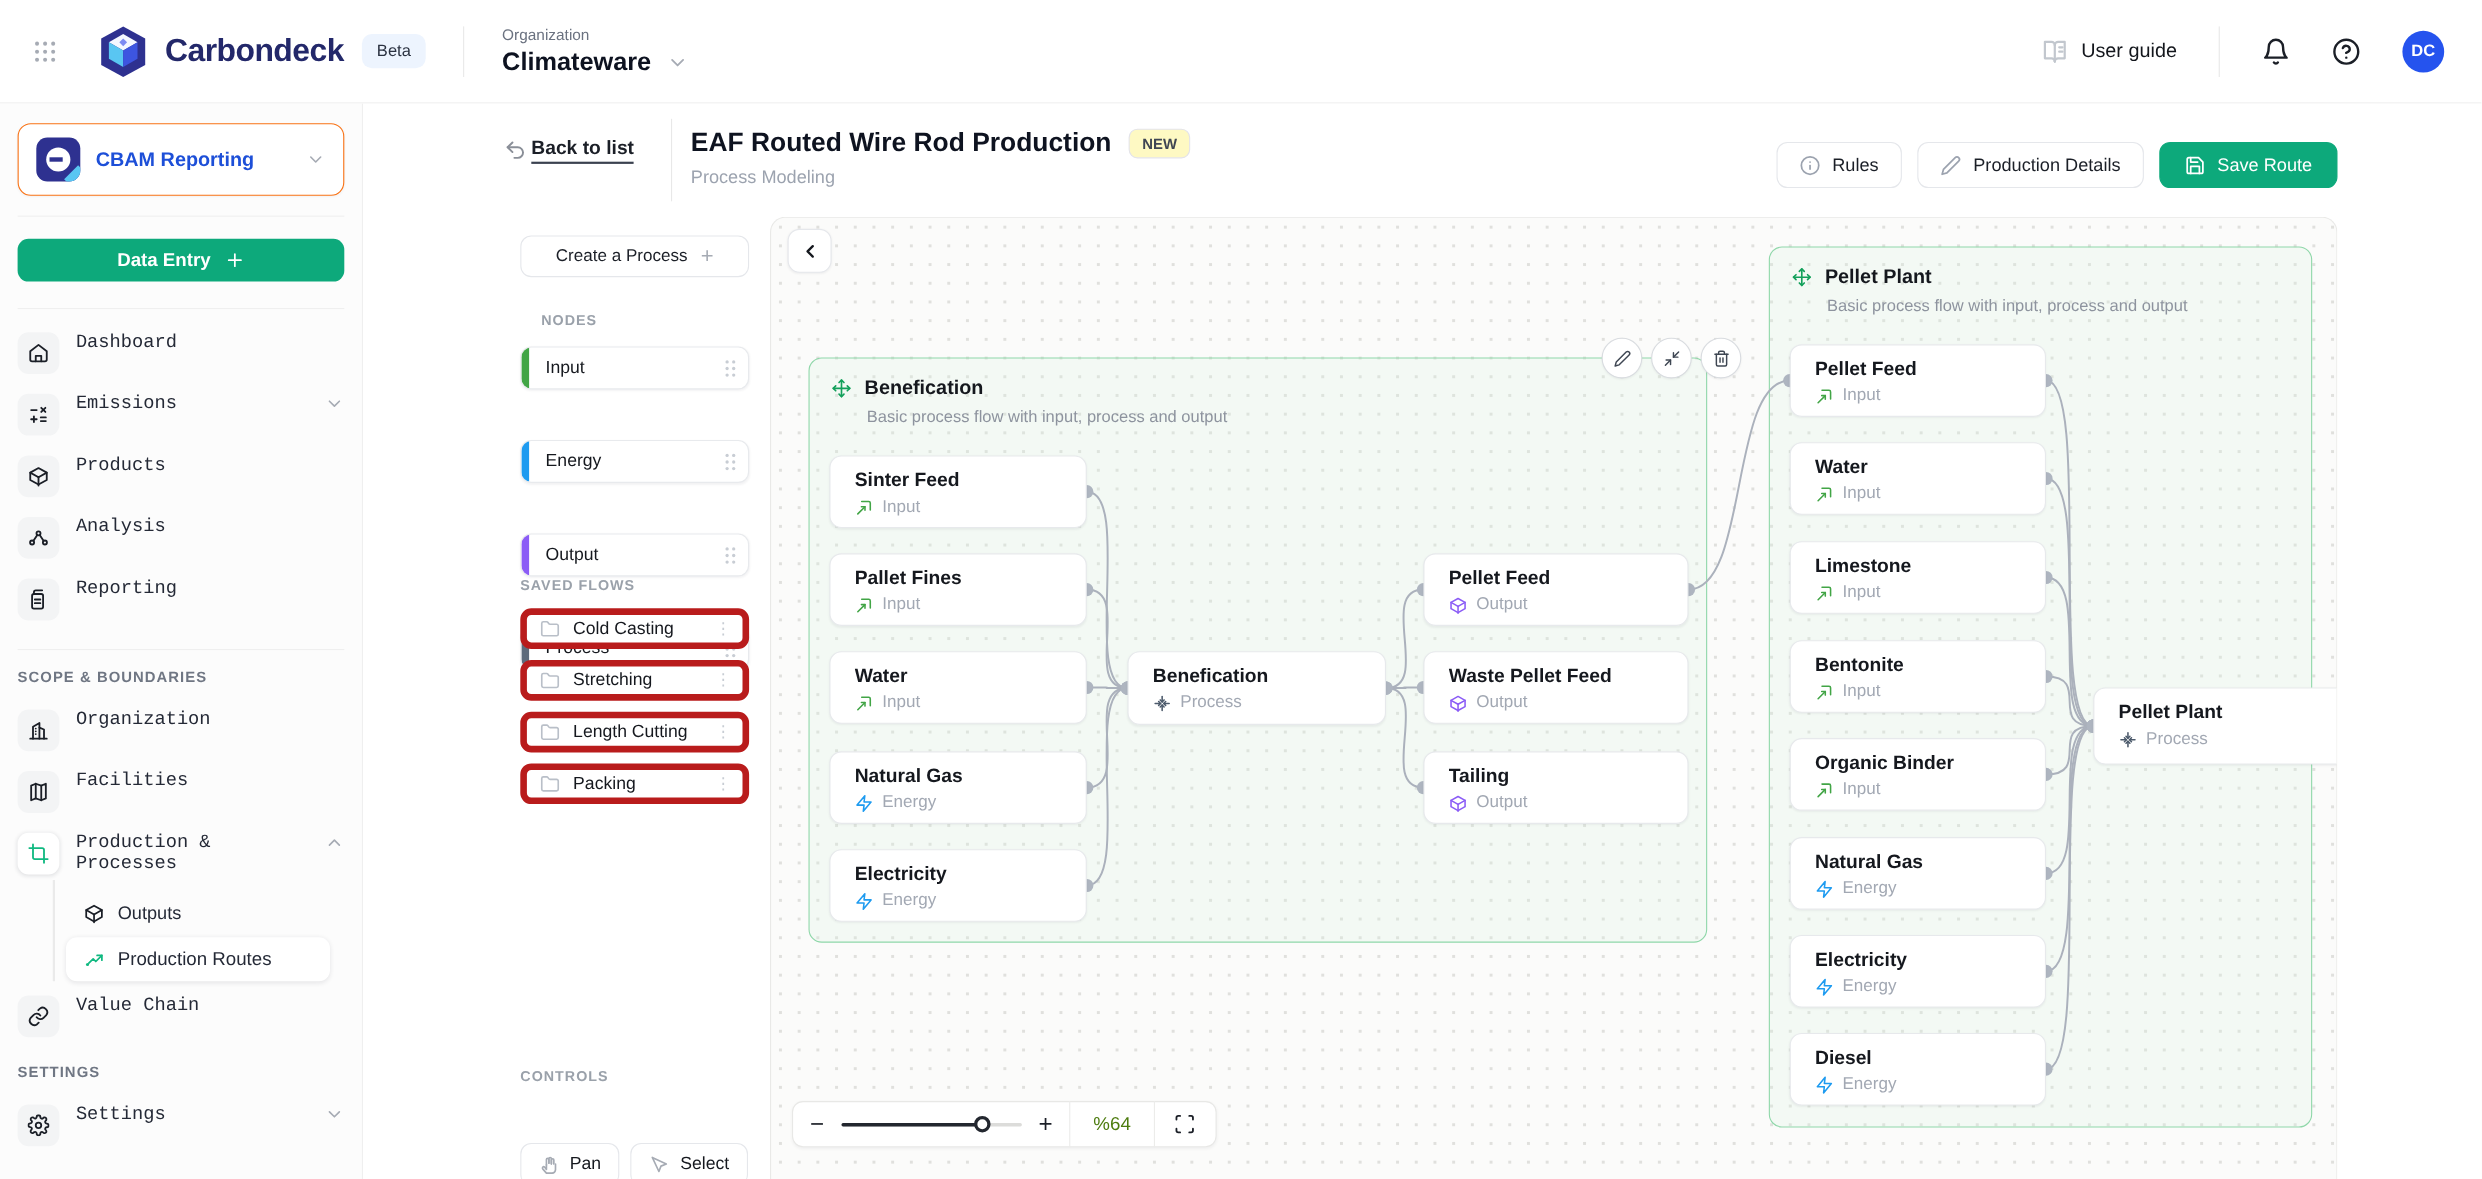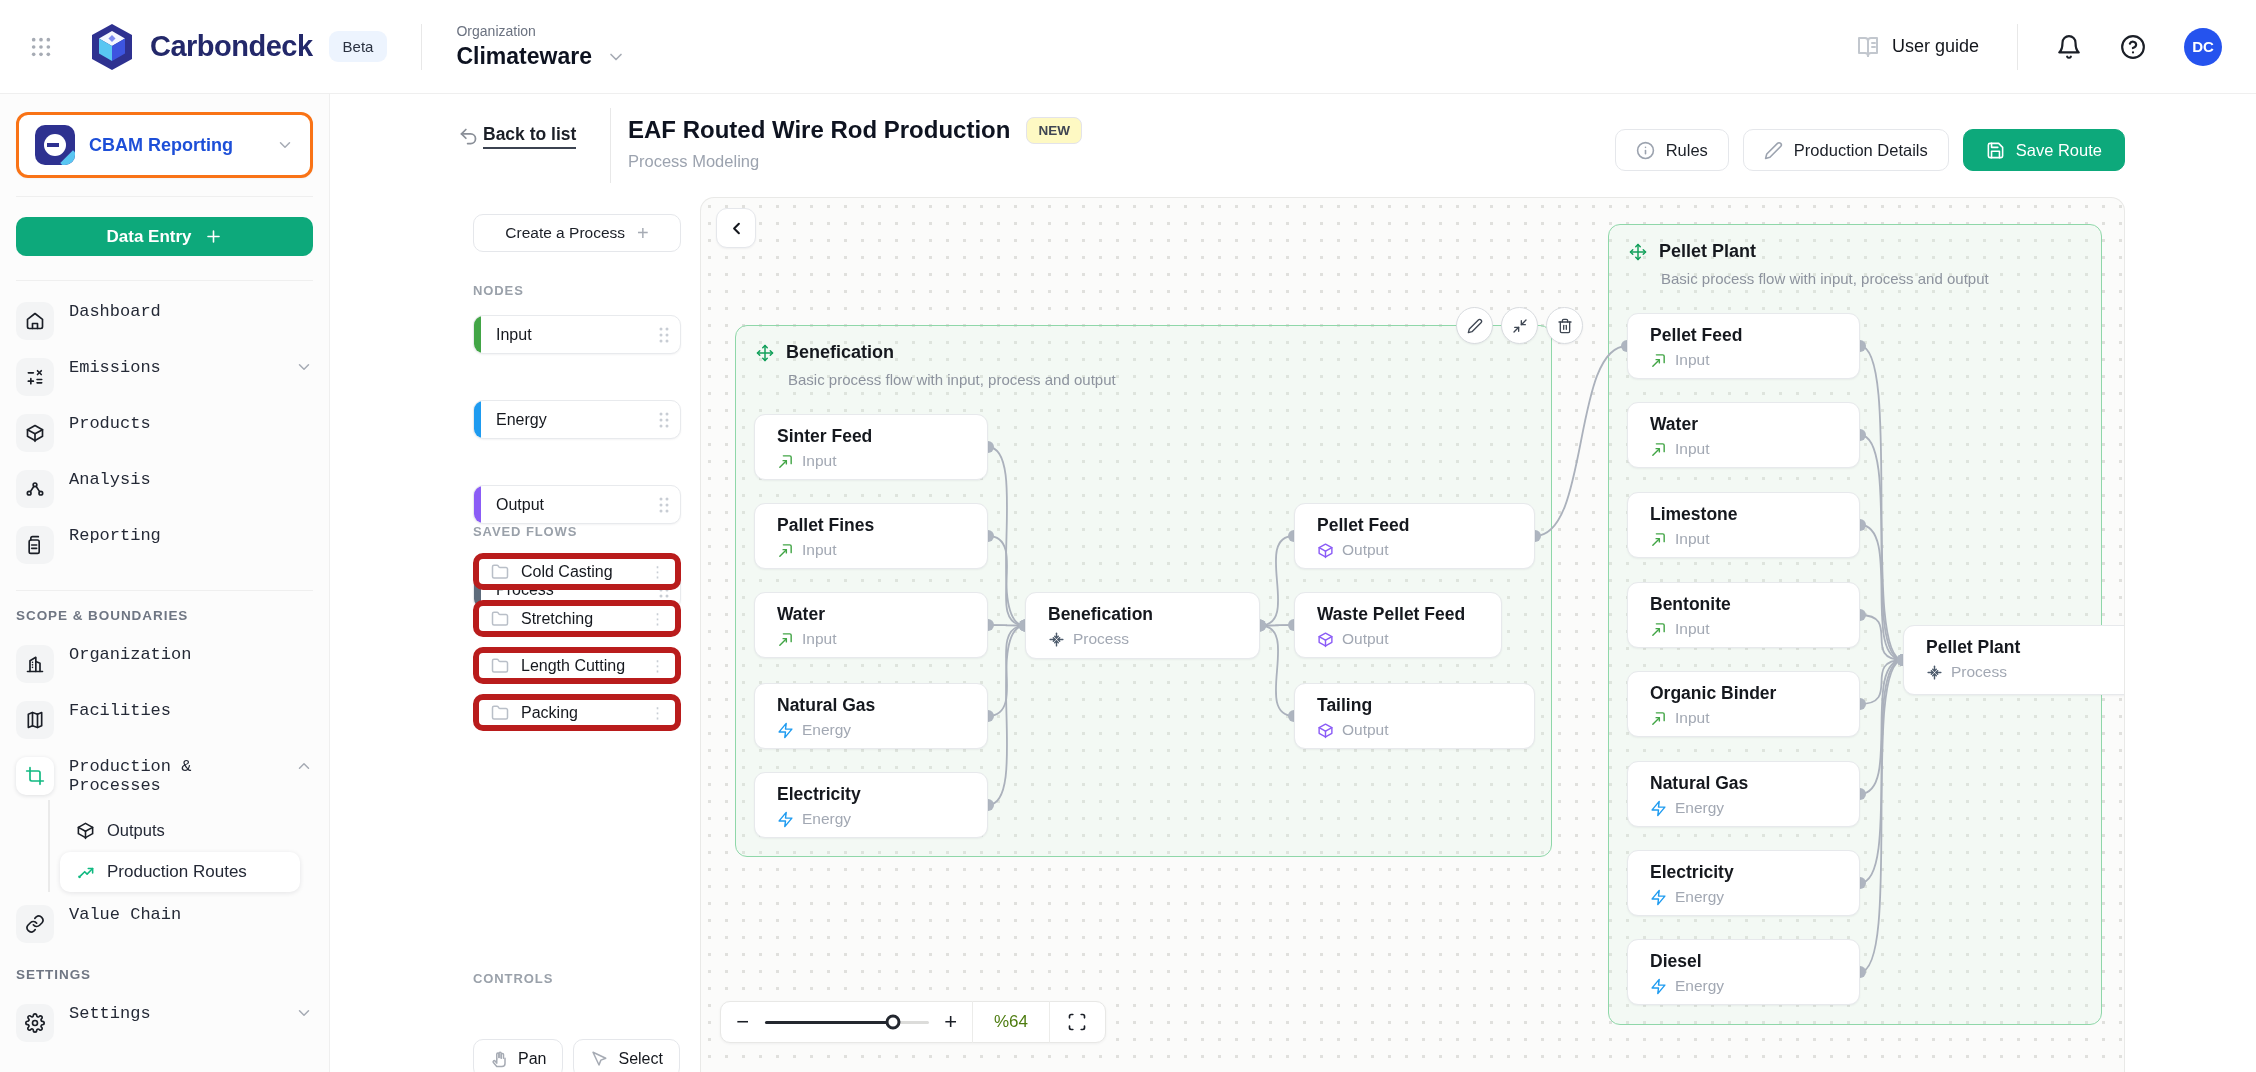"CBAM Reporting" .app-card { border: 3px solid #f97316 -> 1px solid #f97316 }
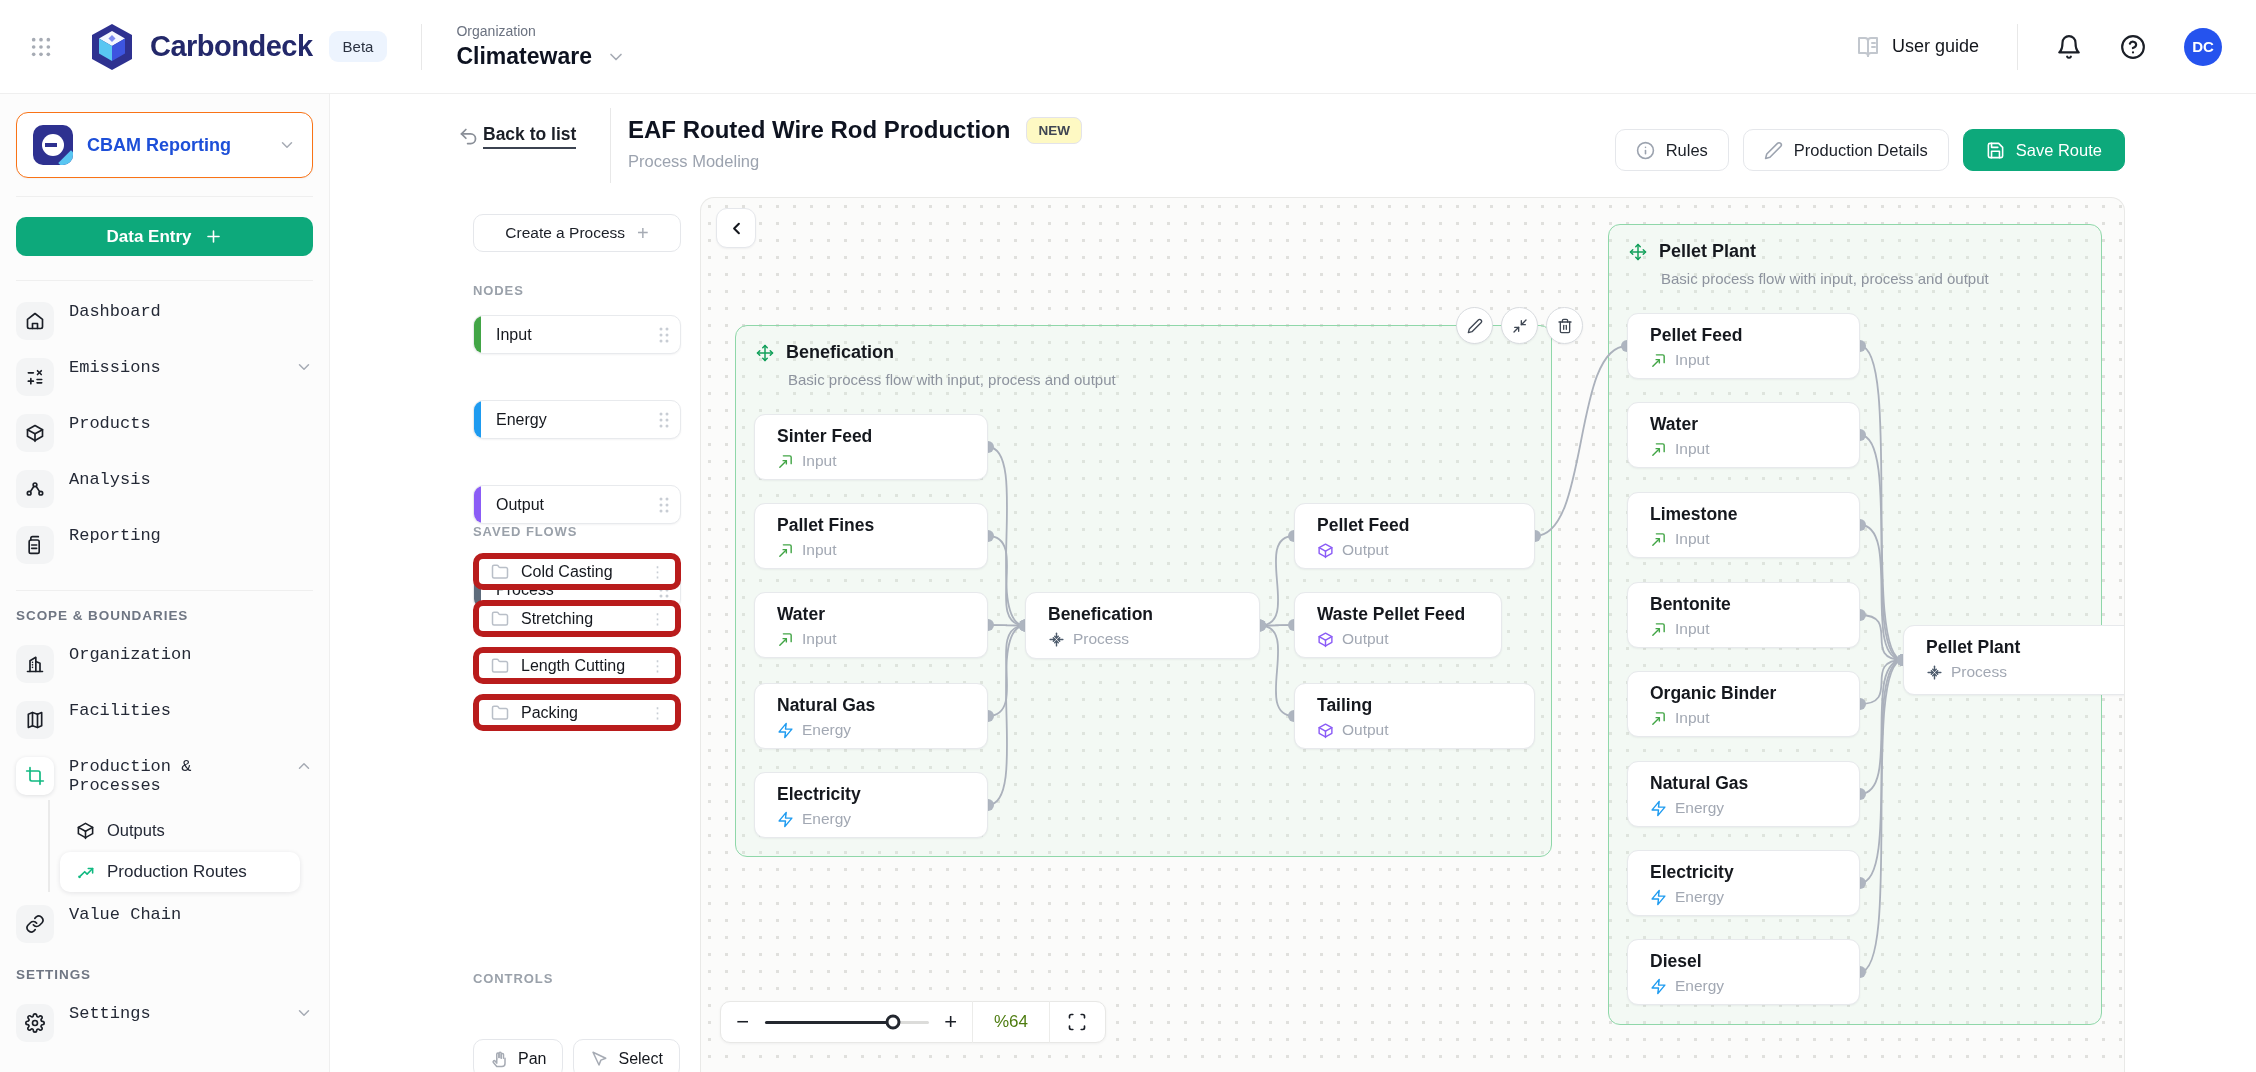"NODES" div.p-abs { margin-left: none -> 19px }
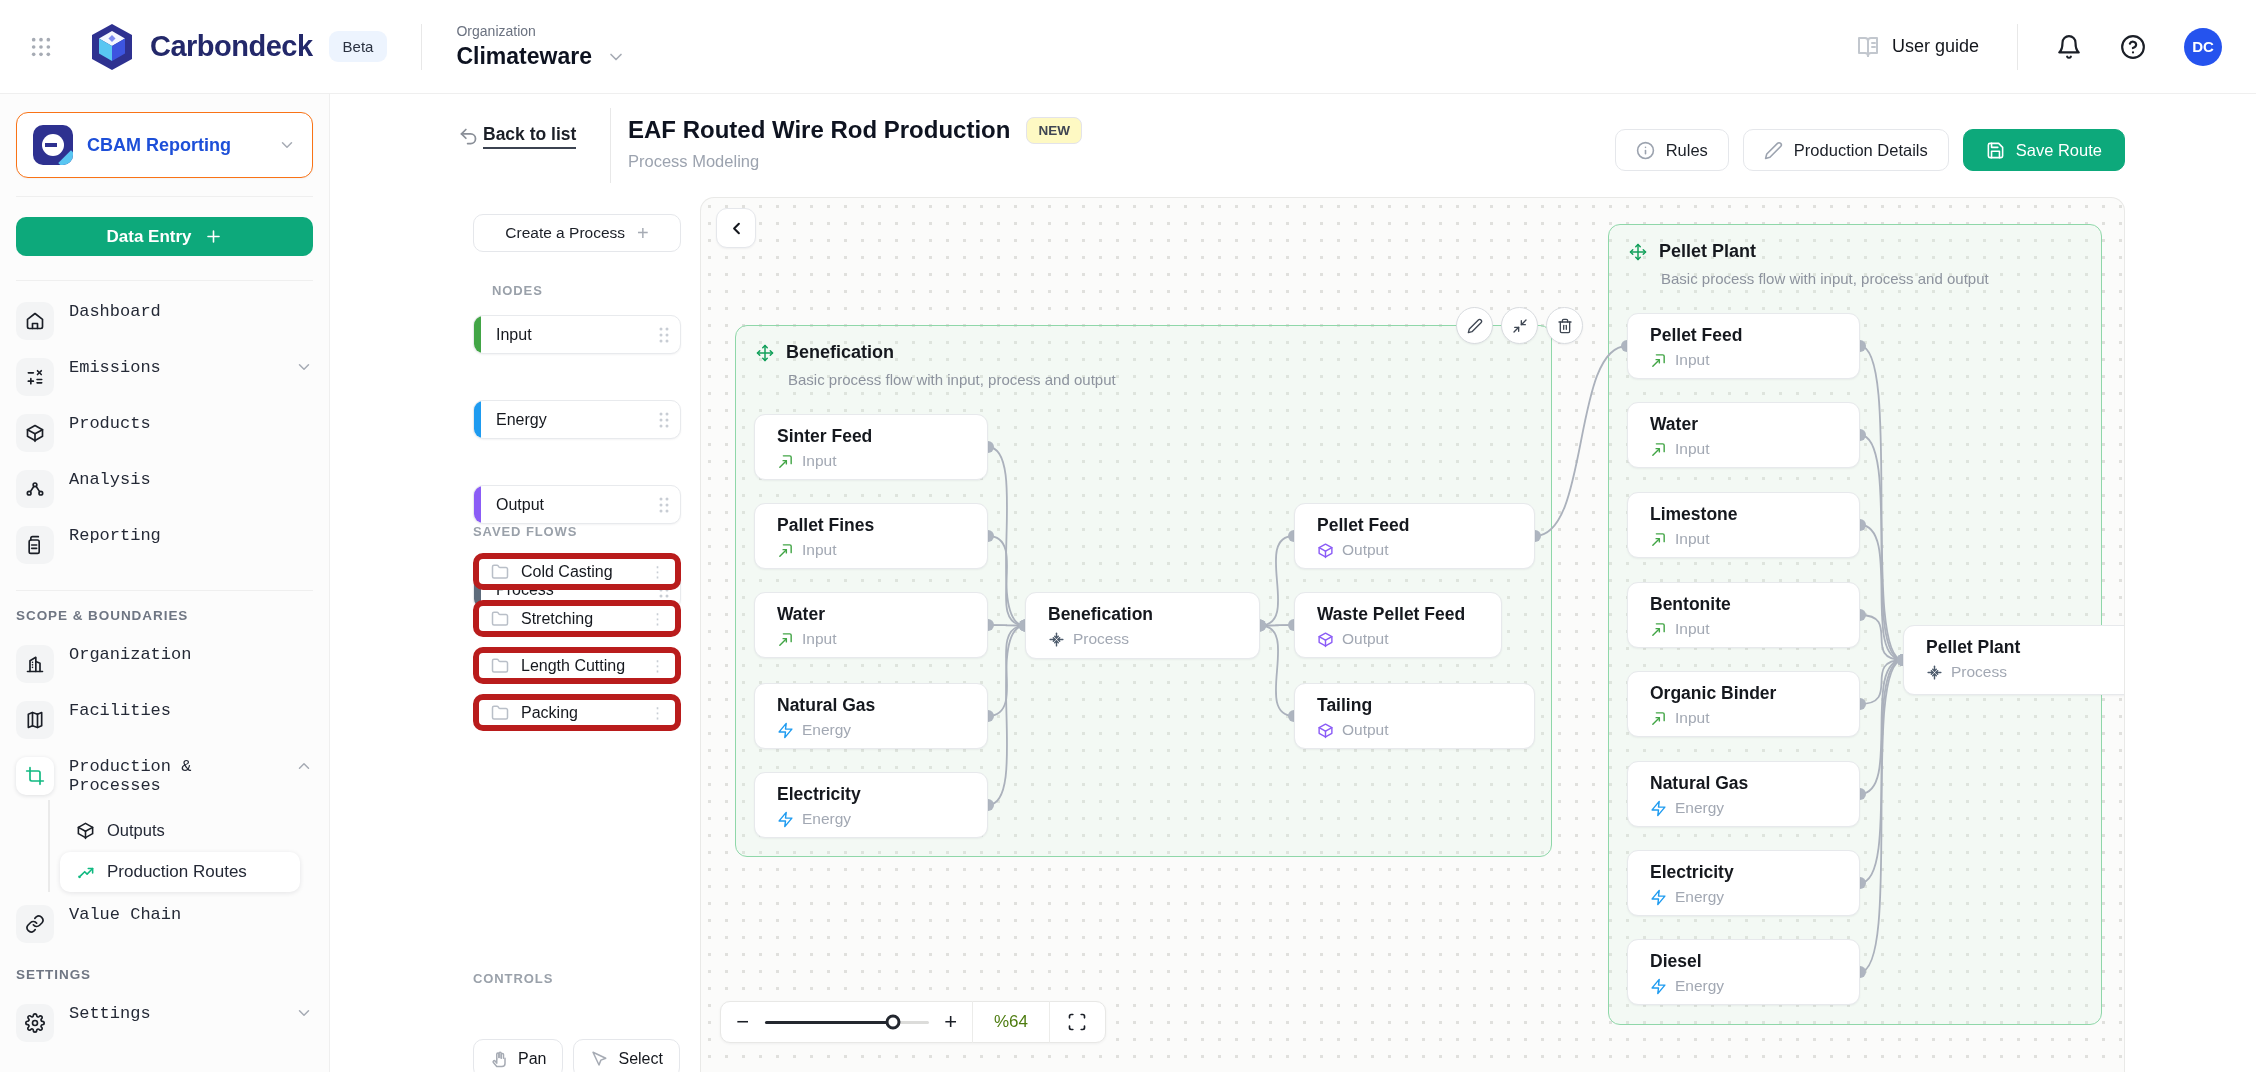"Waste Pellet Feed" div.node { width: 208px -> 241px }
